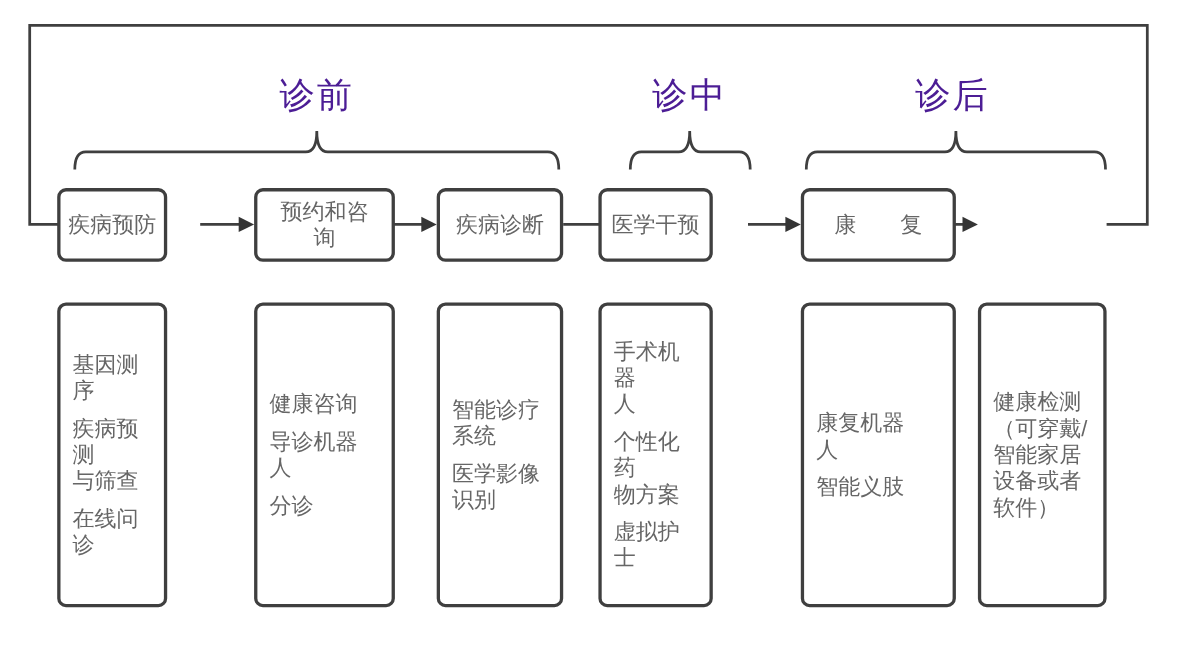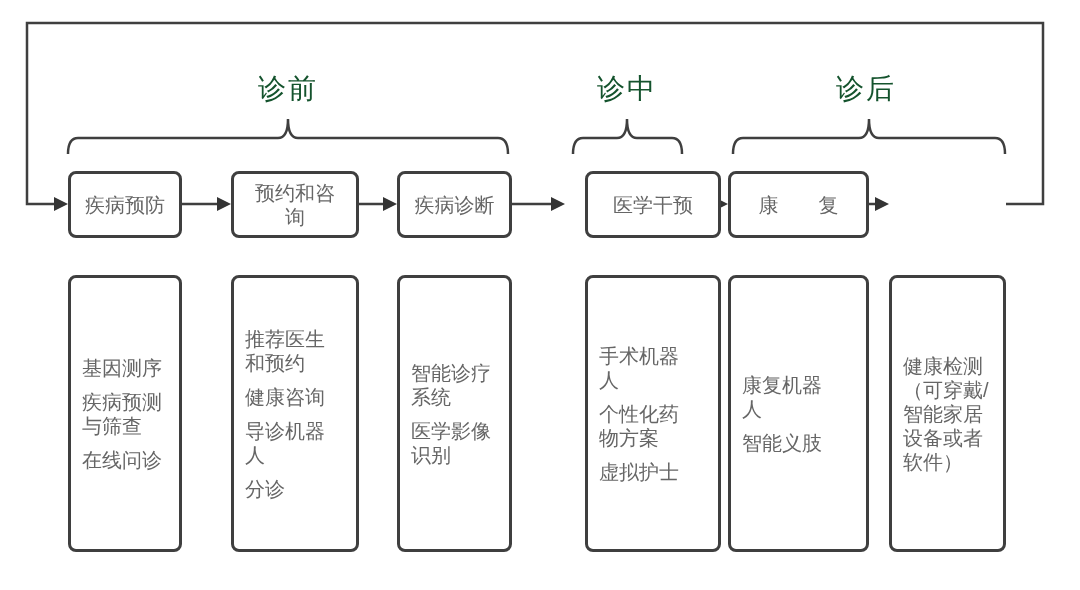"诊前" .phase { color: #14532d -> #4c1d95; font-family: Liberation Sans, sans-serif -> Liberation Mono, monospace; font-size: 28px -> 32px }
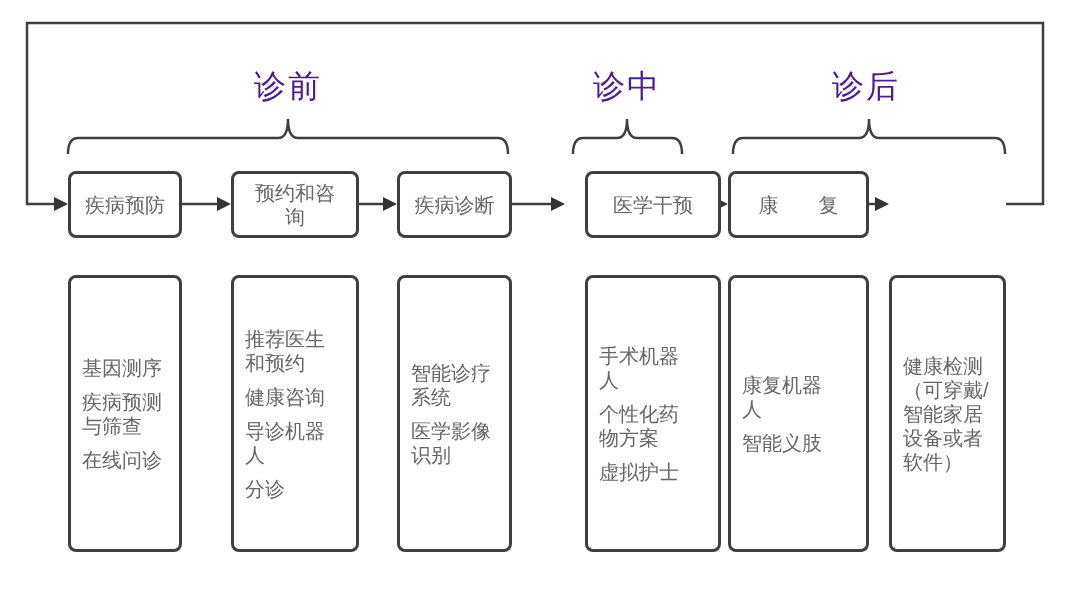"疾病预防" .col1 { left: 68px -> 52px; width: 114px -> 100px }
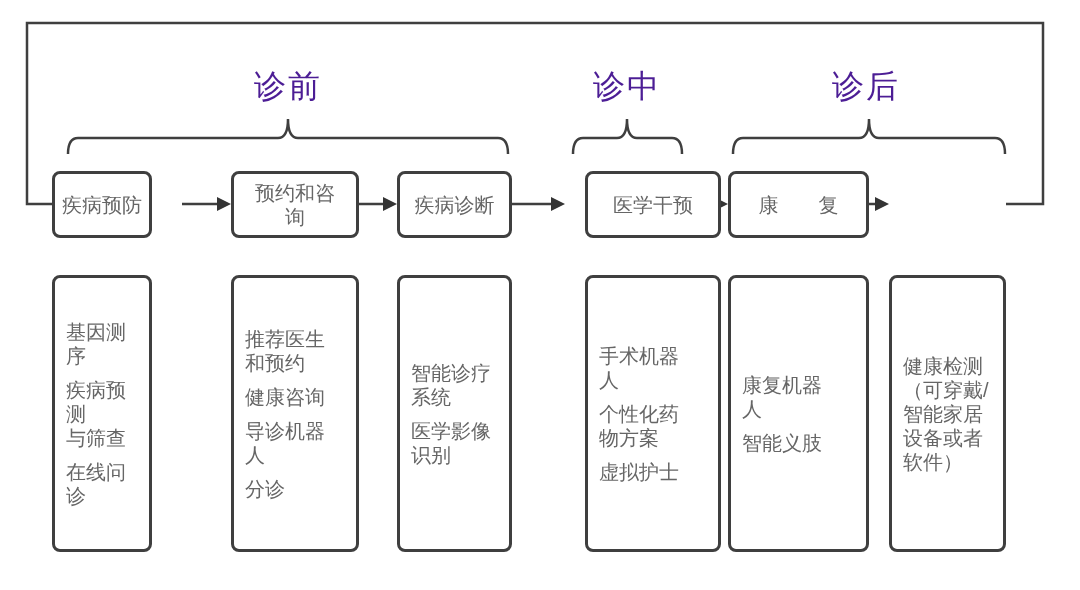"医学干预" .col4 { left: 585px -> 544px; width: 136px -> 104px }
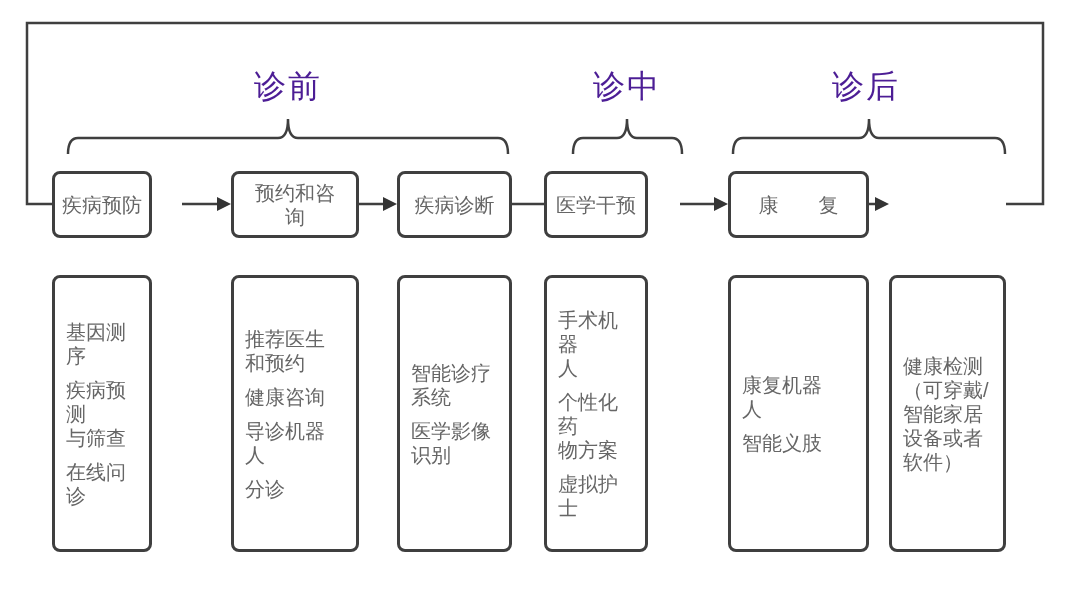"推荐医生" div.detail-item { html: <div>推荐医生 和预约</div> -> none }
